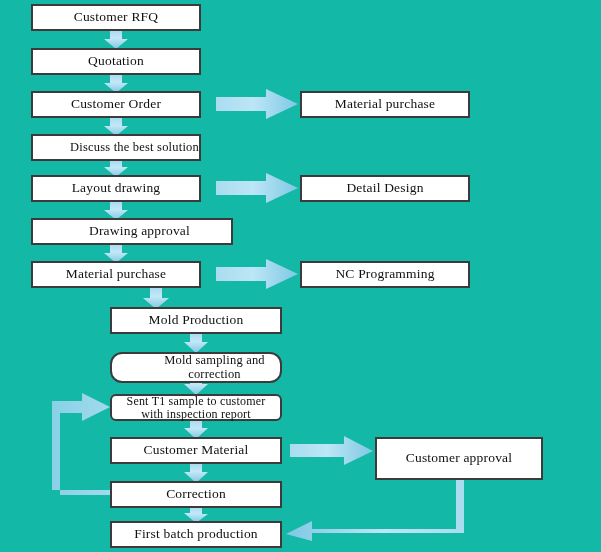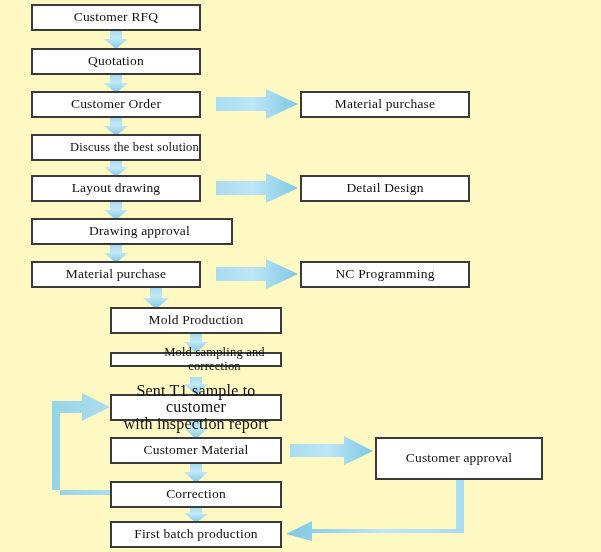"Customer RFQ" #canvas { background: #fef9c3 -> #14b8a6 }
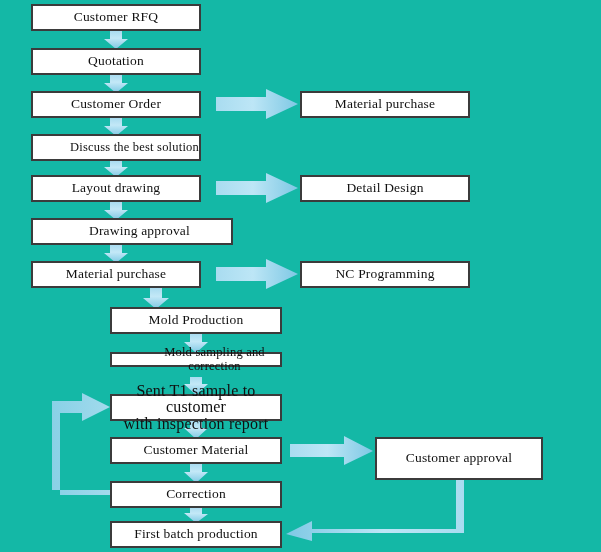"Mold sampling and correction" div.node { border-radius: none -> 12px; height: 15px -> 31px }
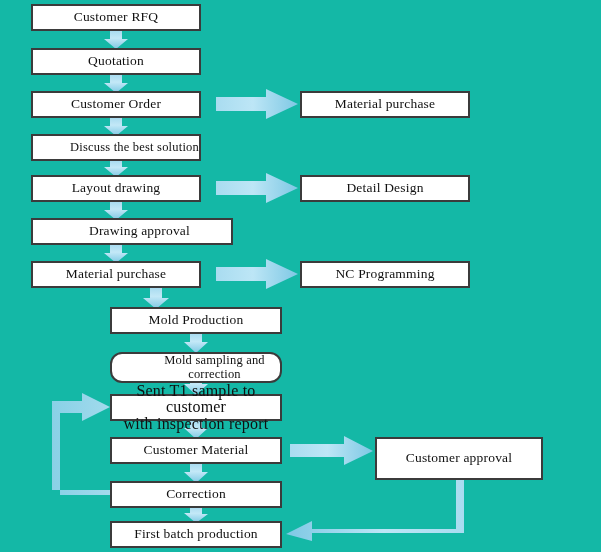"Sent T1 sample to customer" .node.two { border-radius: none -> 6px; font-size: 16px -> 12px }
